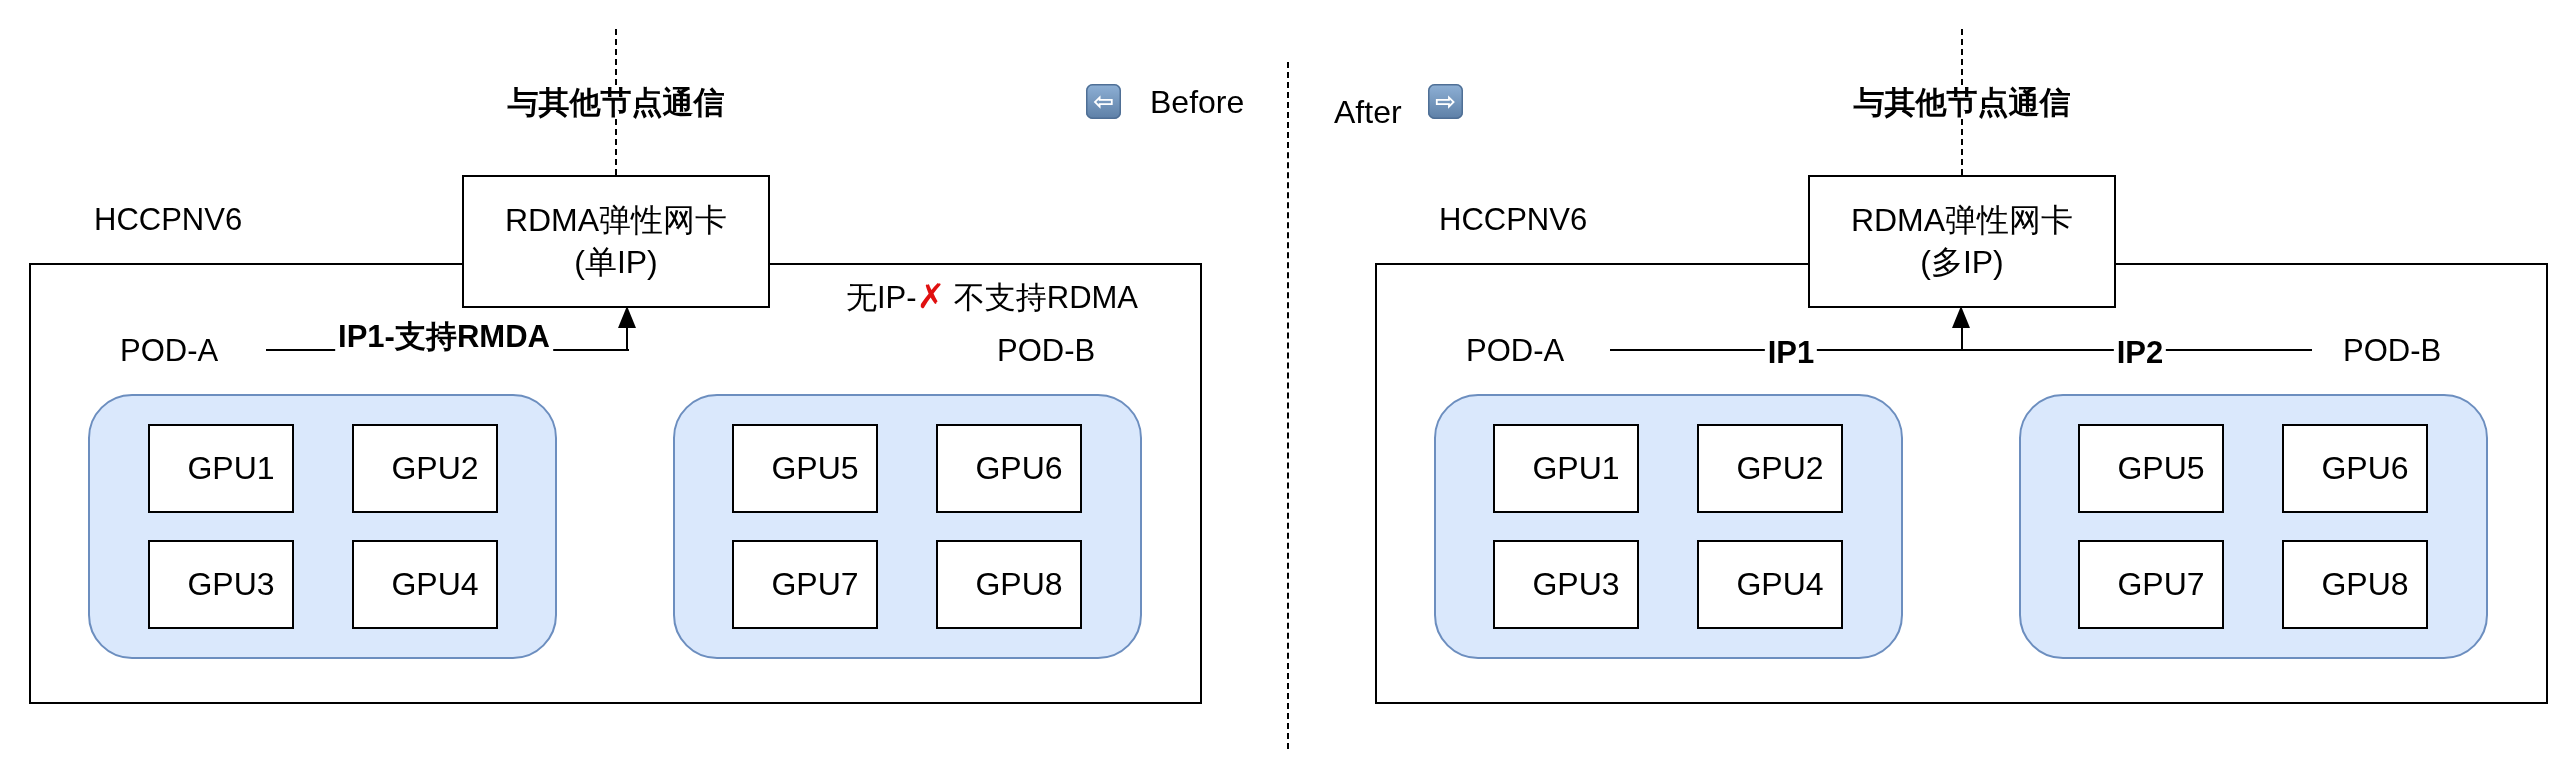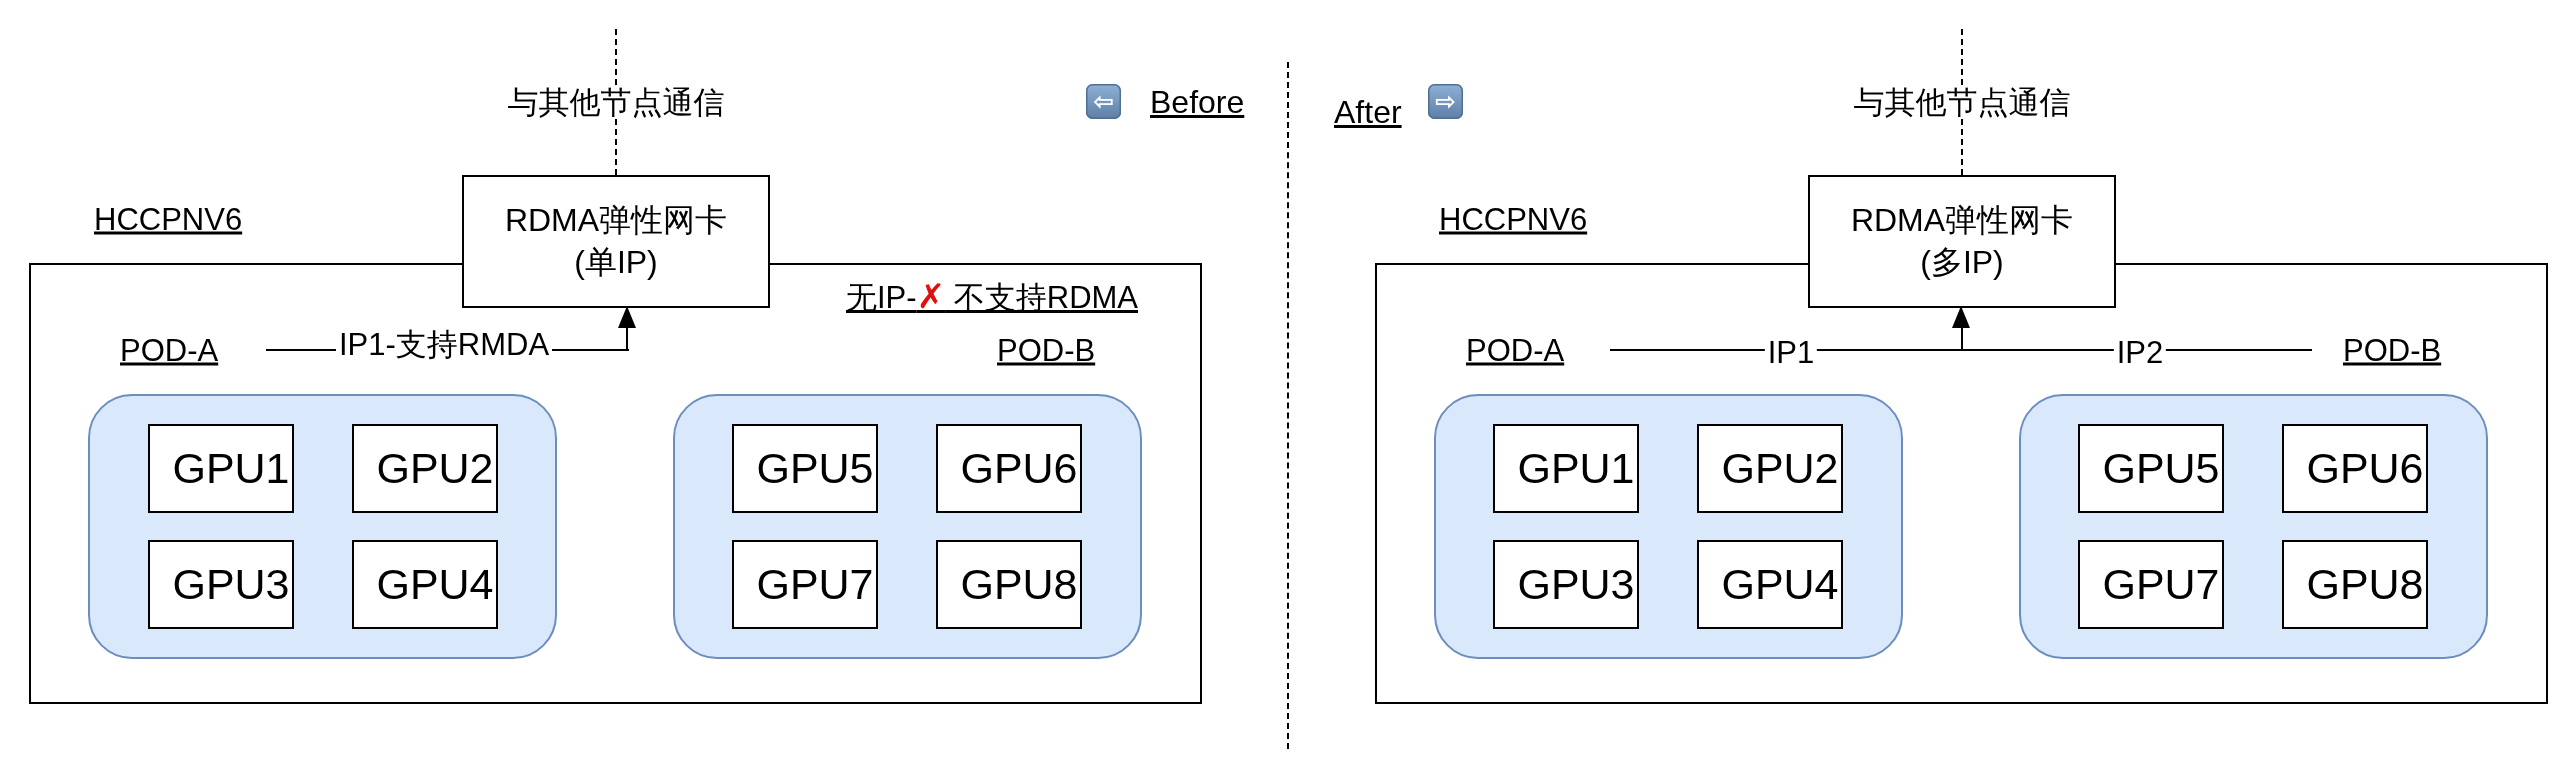"与其他节点通信" .txt { font-weight: none -> bold }
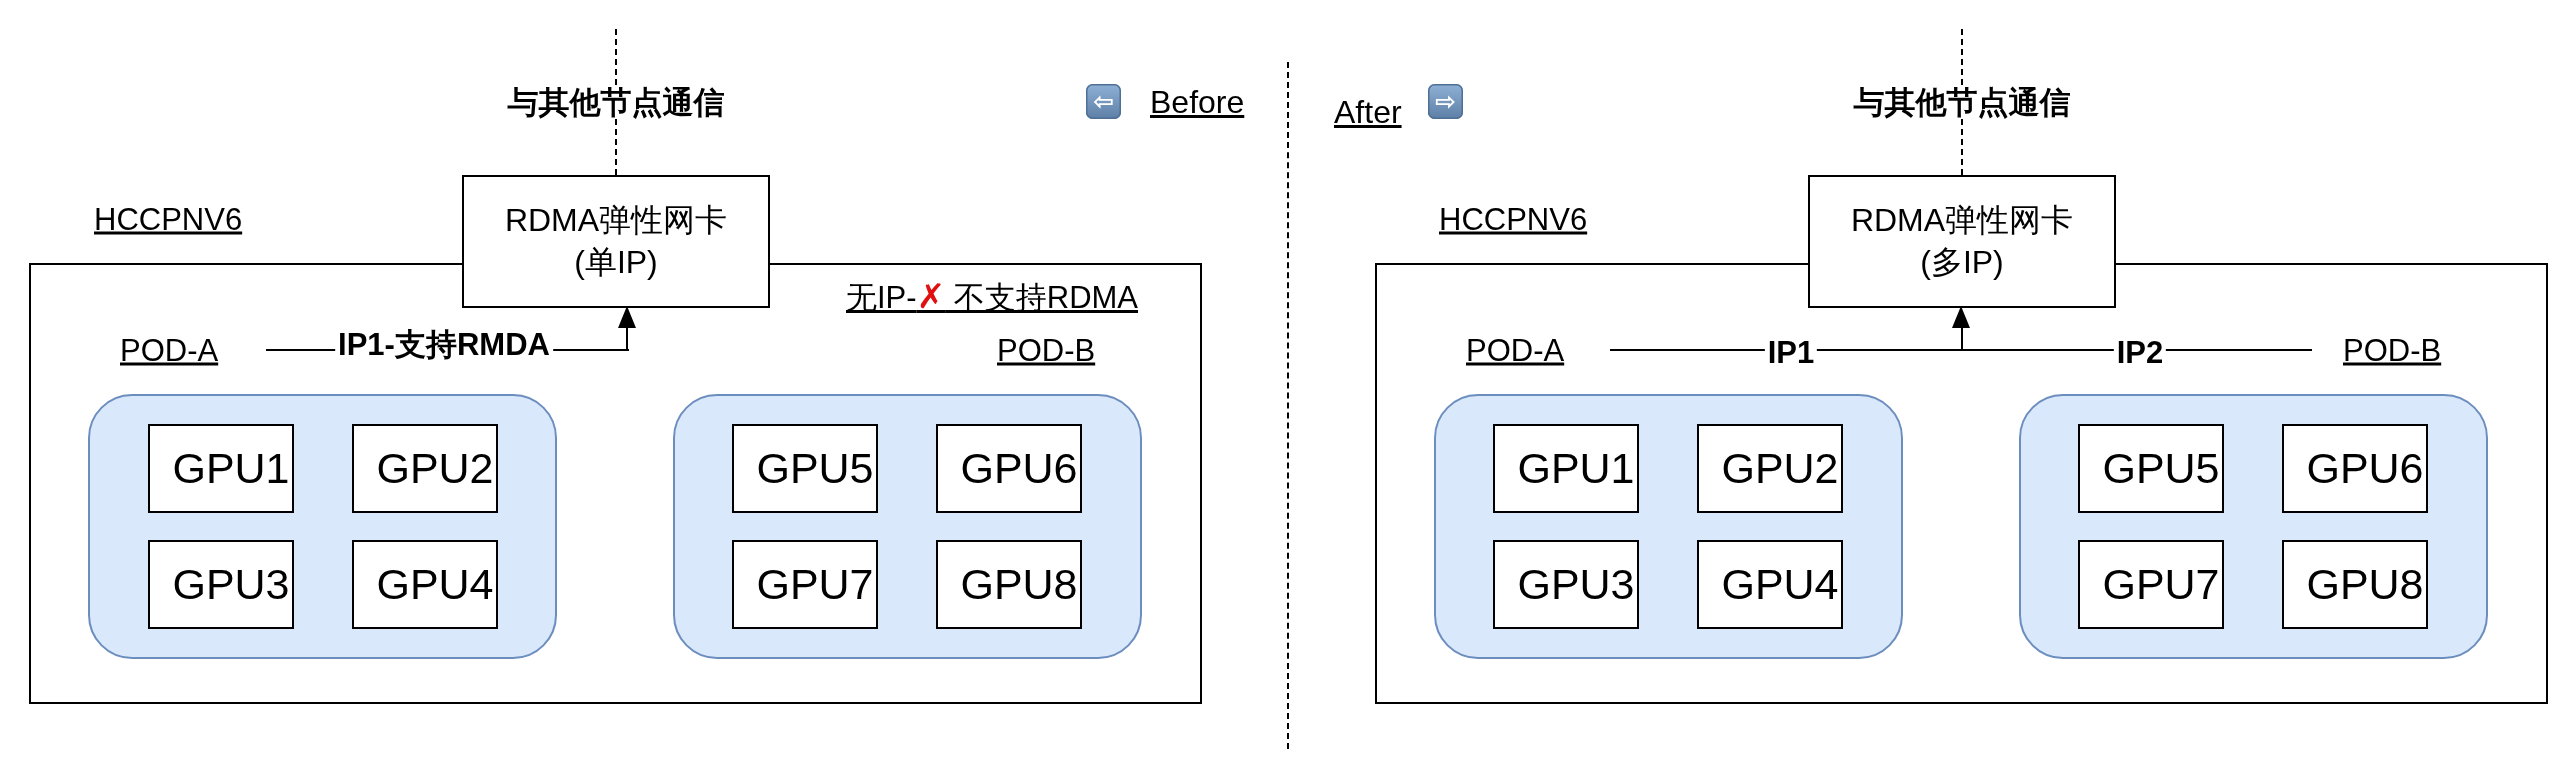"Before" .txtl { text-decoration: underline -> none }
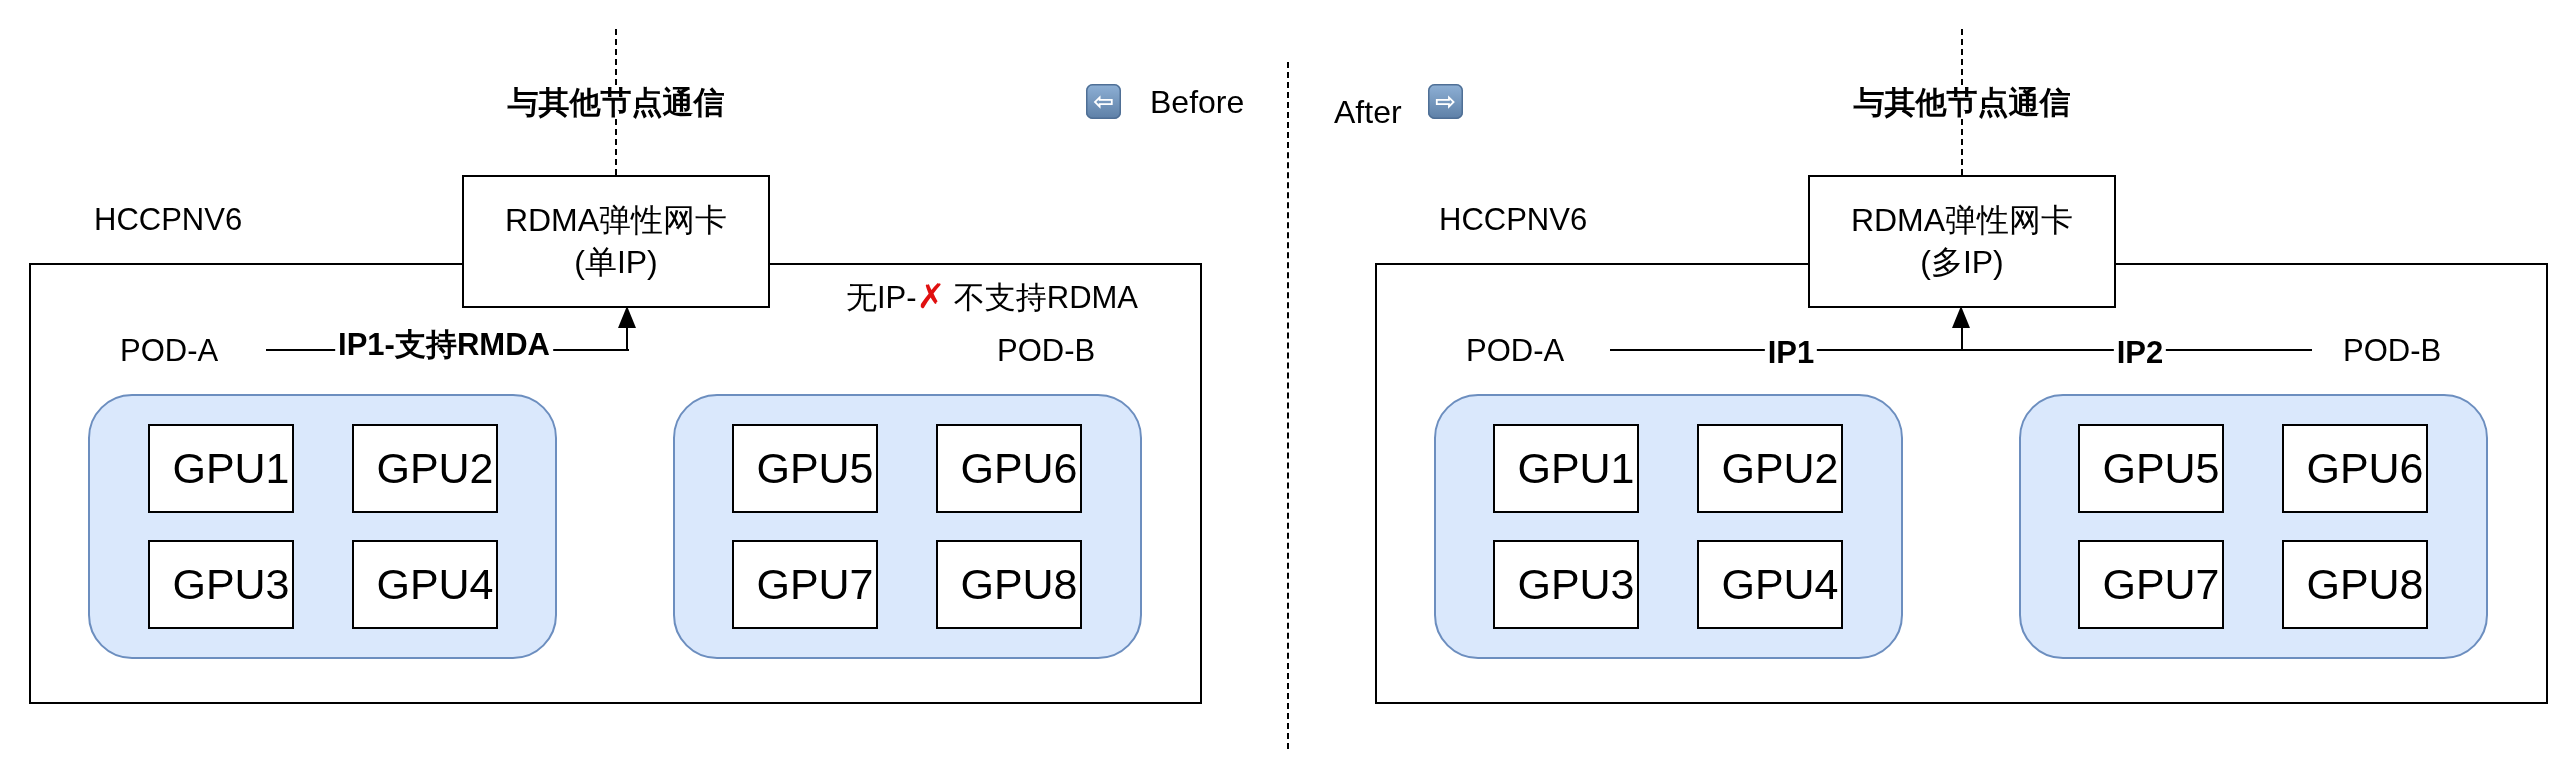"IP1-支持RMDA" div.txt { top: 344px -> 336px }
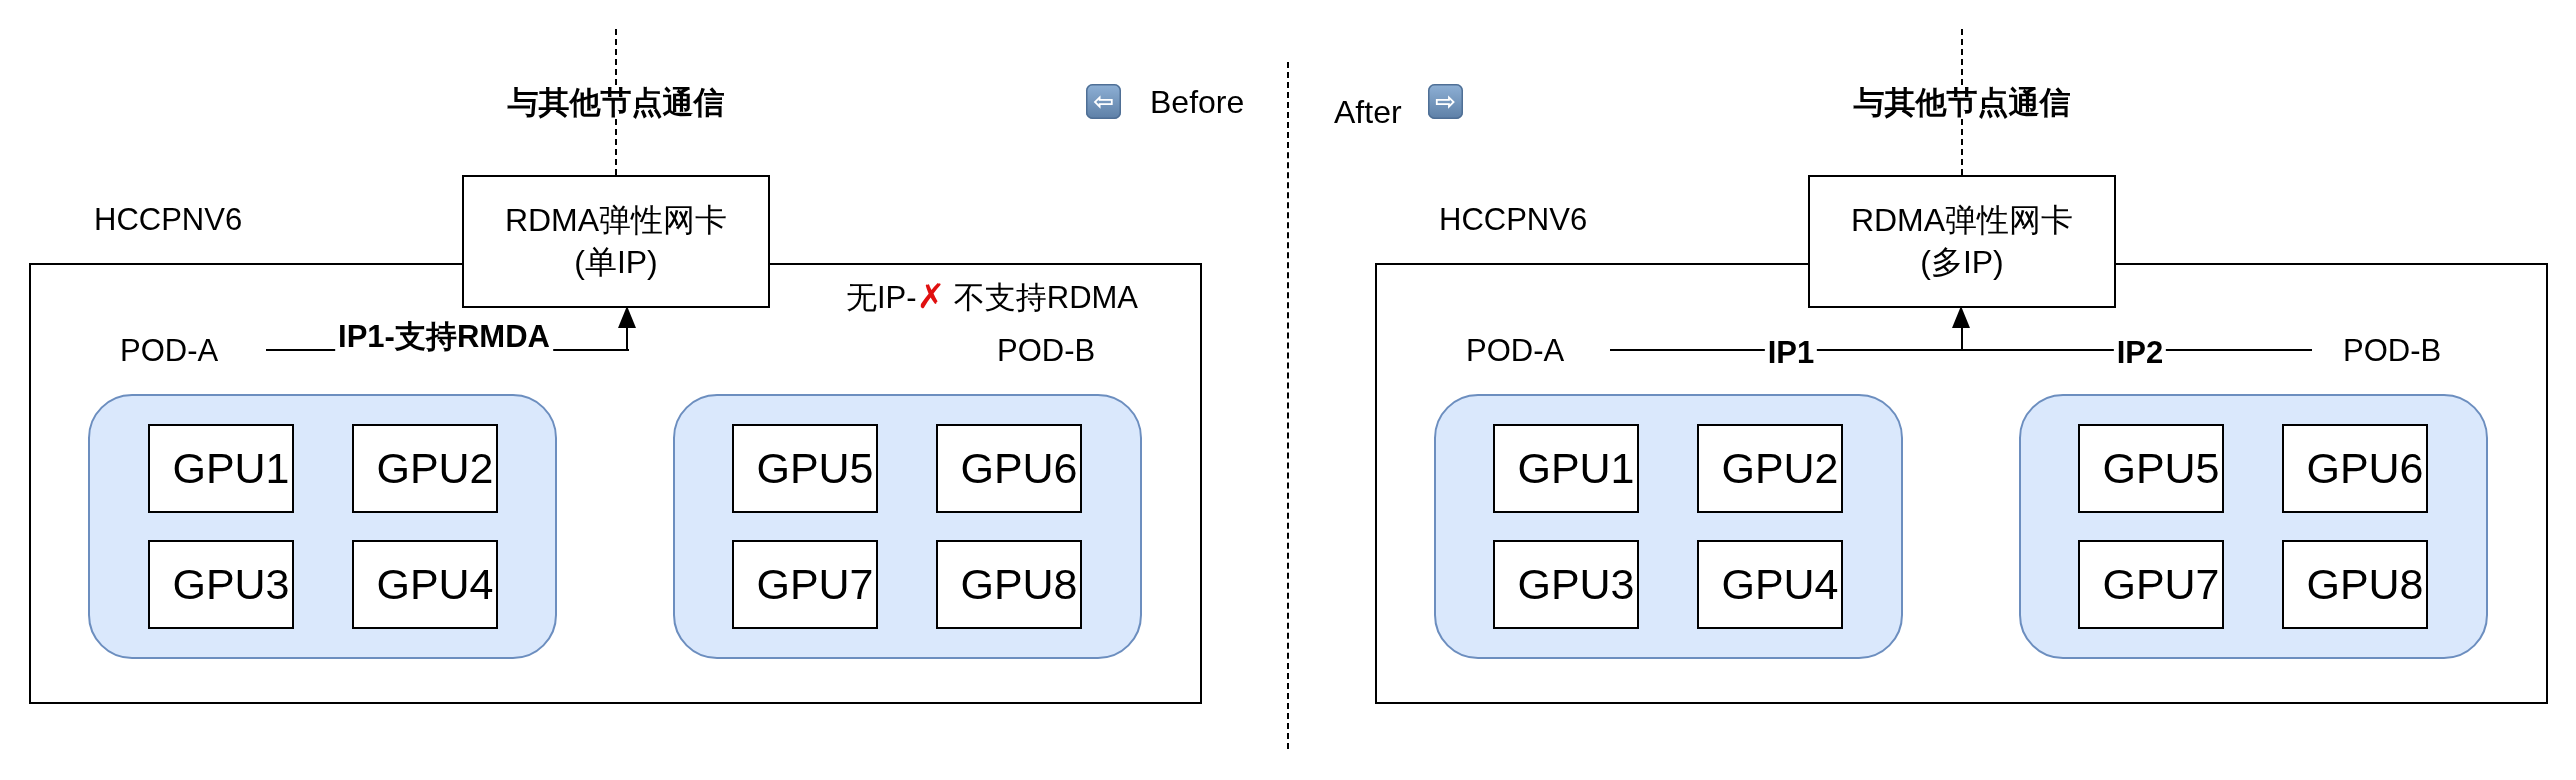"GPU1" .gpu { font-size: 43px -> 32px }
